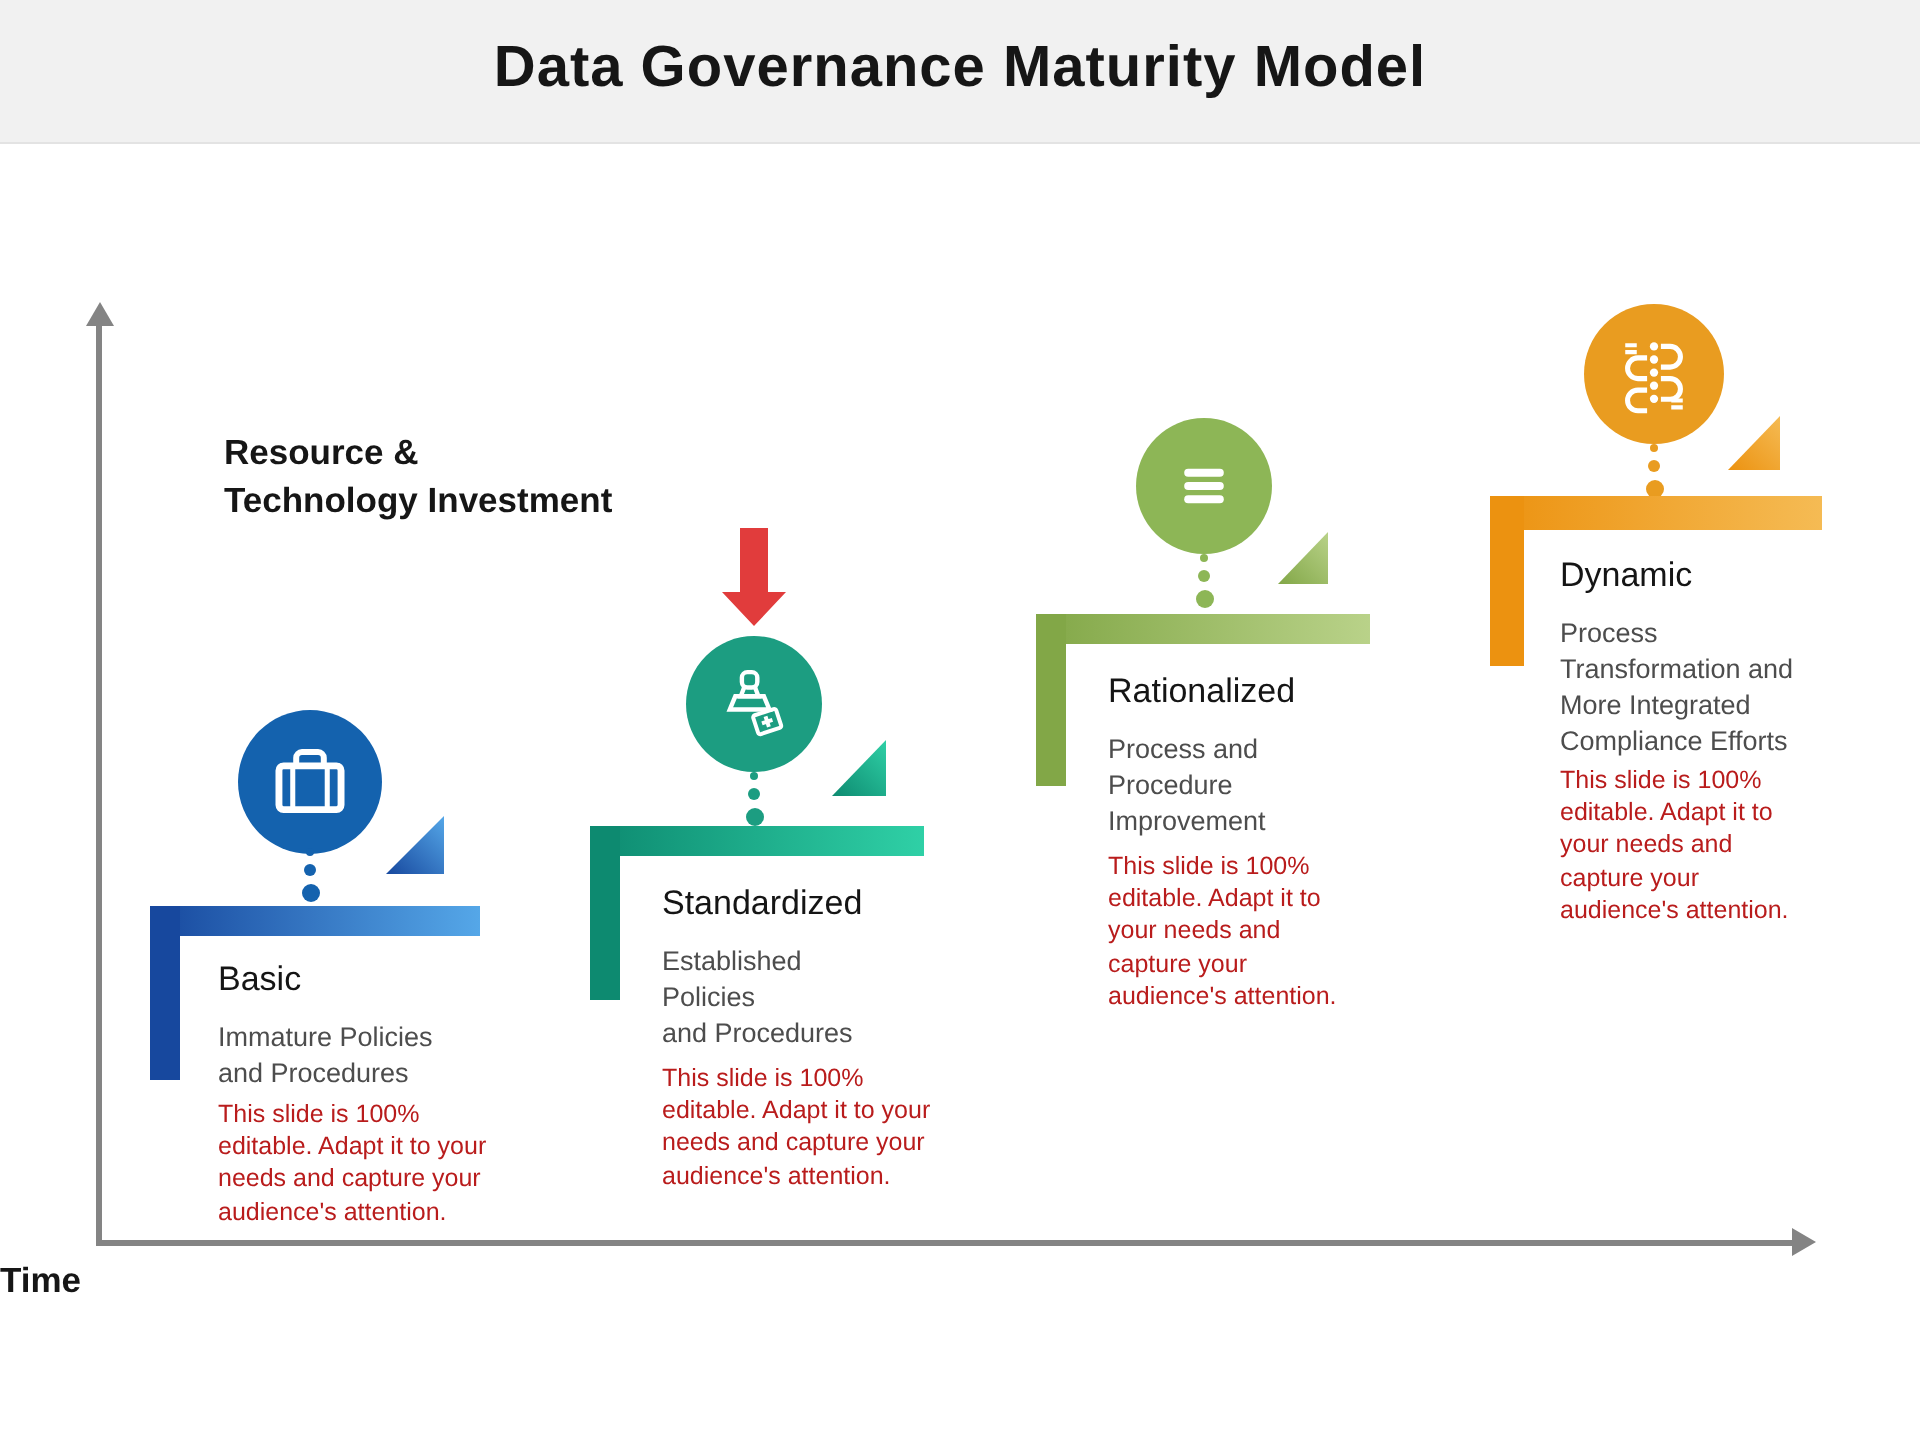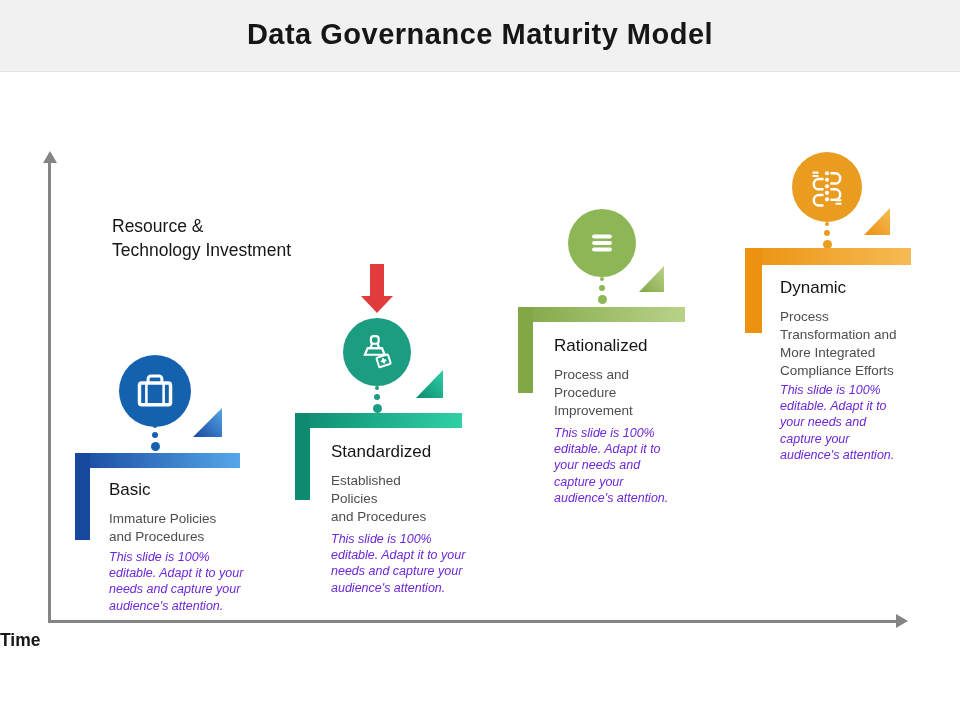"Resource &" .y-label { font-weight: normal -> bold }
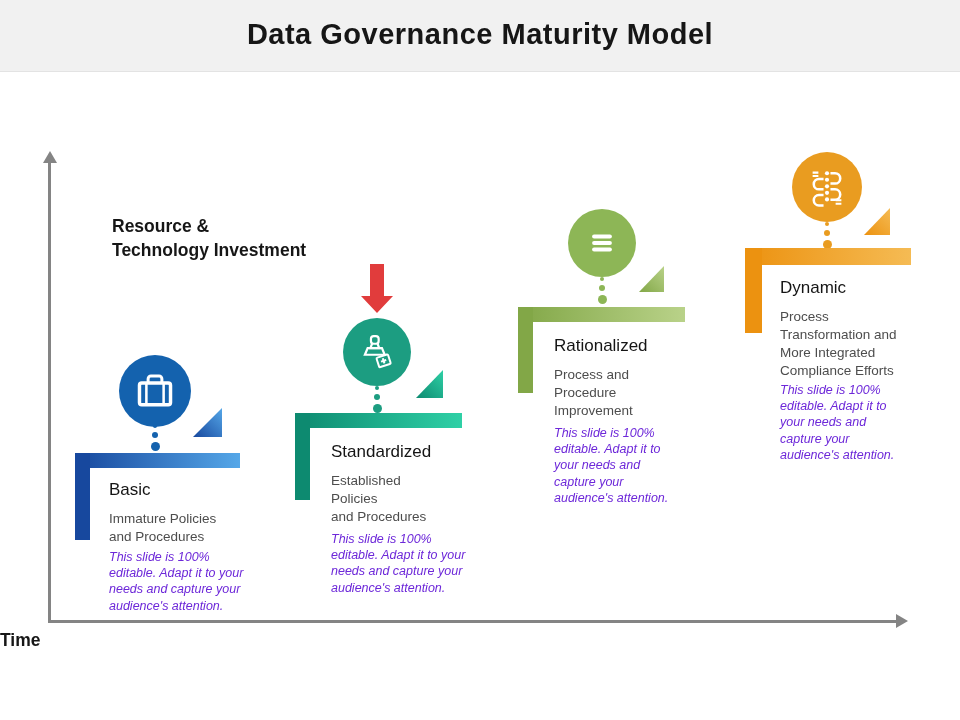"This slide is 100%" .stage-body { color: #6d28d9 -> #b91c1c; font-style: italic -> none }
